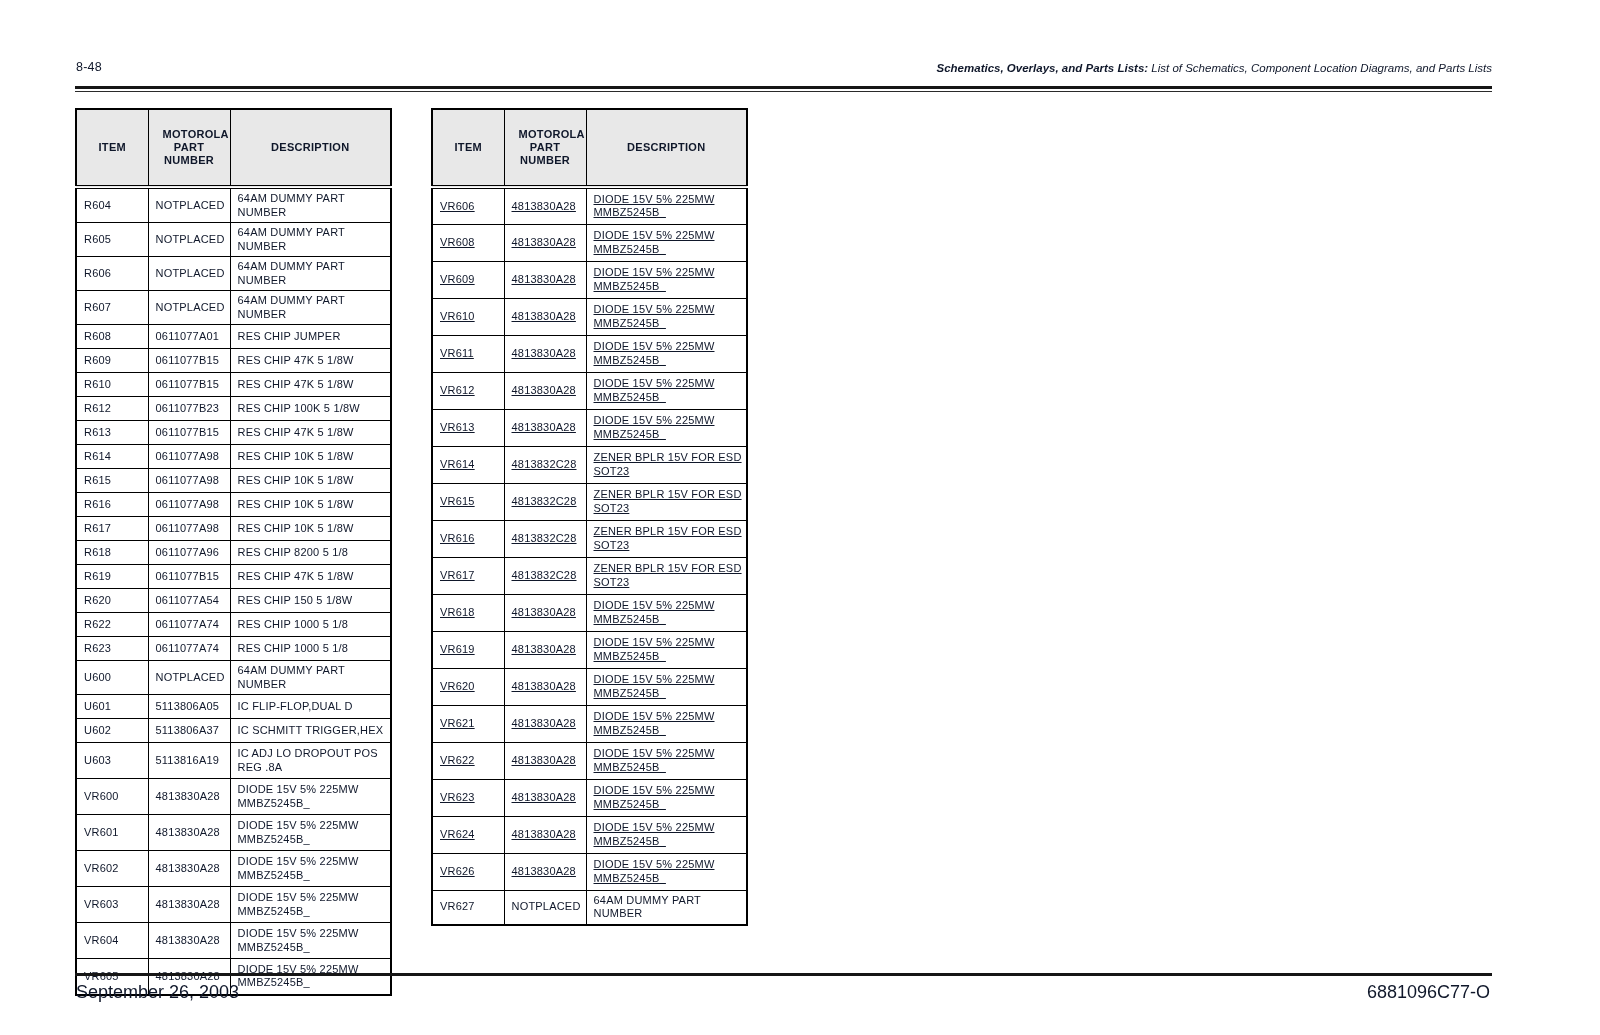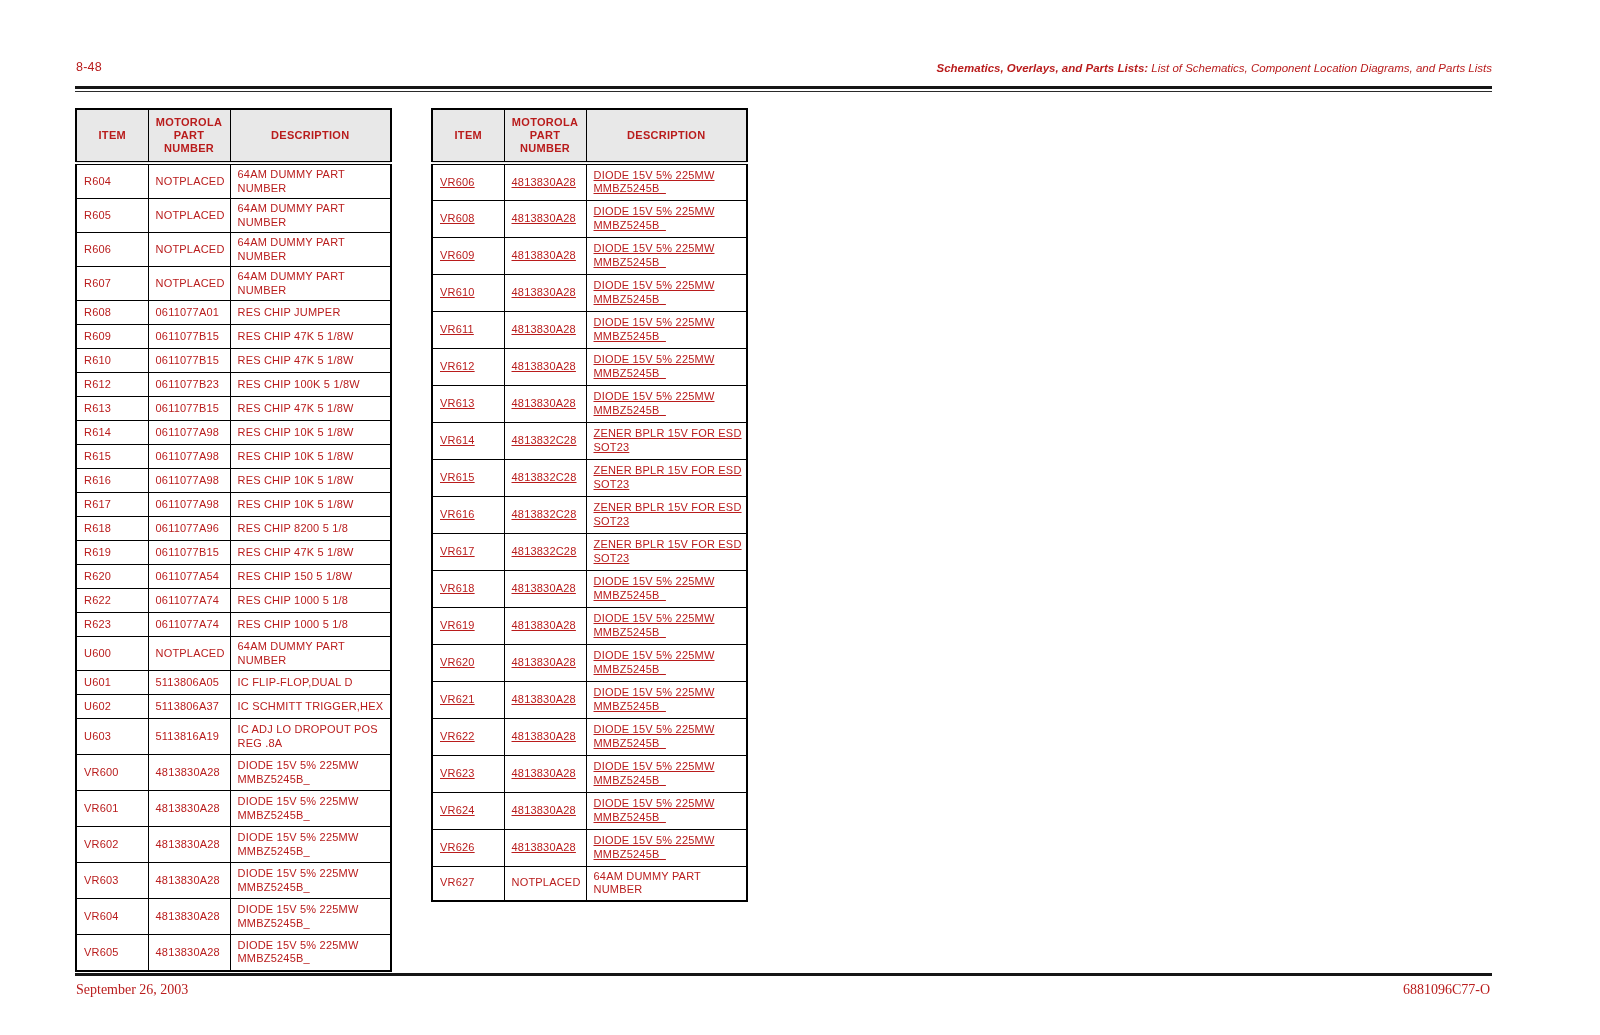"8-48" .page { color: #b91c1c -> #0f172a }
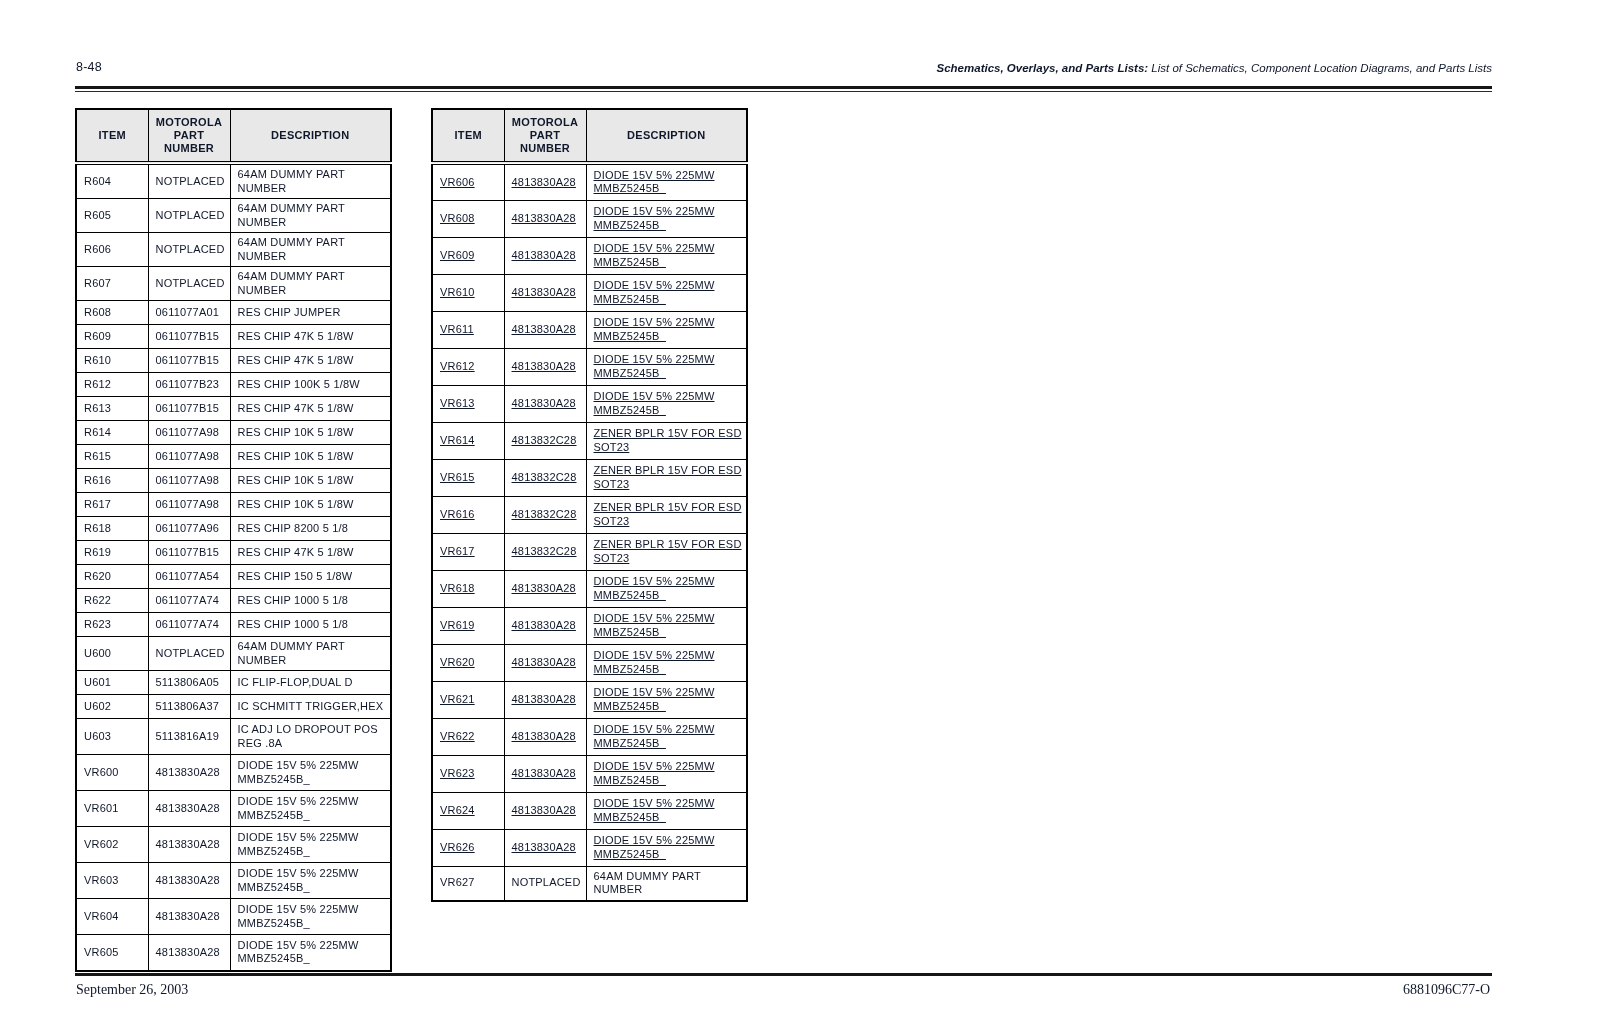"MOTOROLA" .parts-table th { padding: 2px -> 14px }
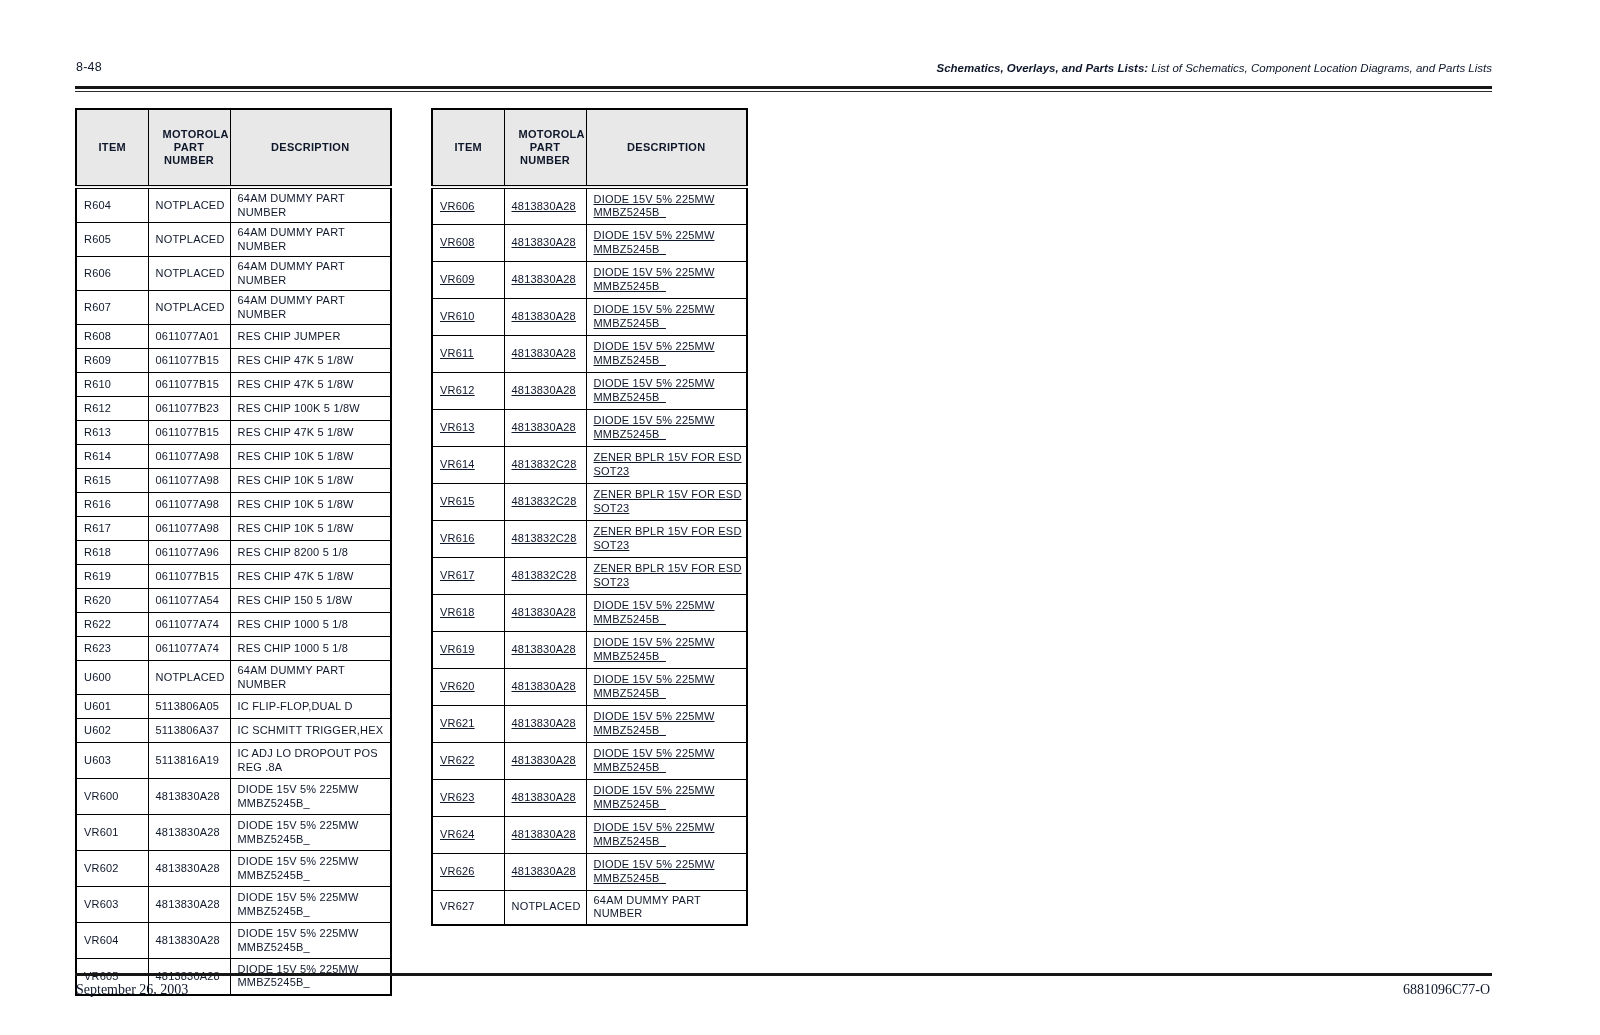"September 26, 2003" .footer-line { font-family: Liberation Serif, serif -> none; font-size: 14px -> 18px }
